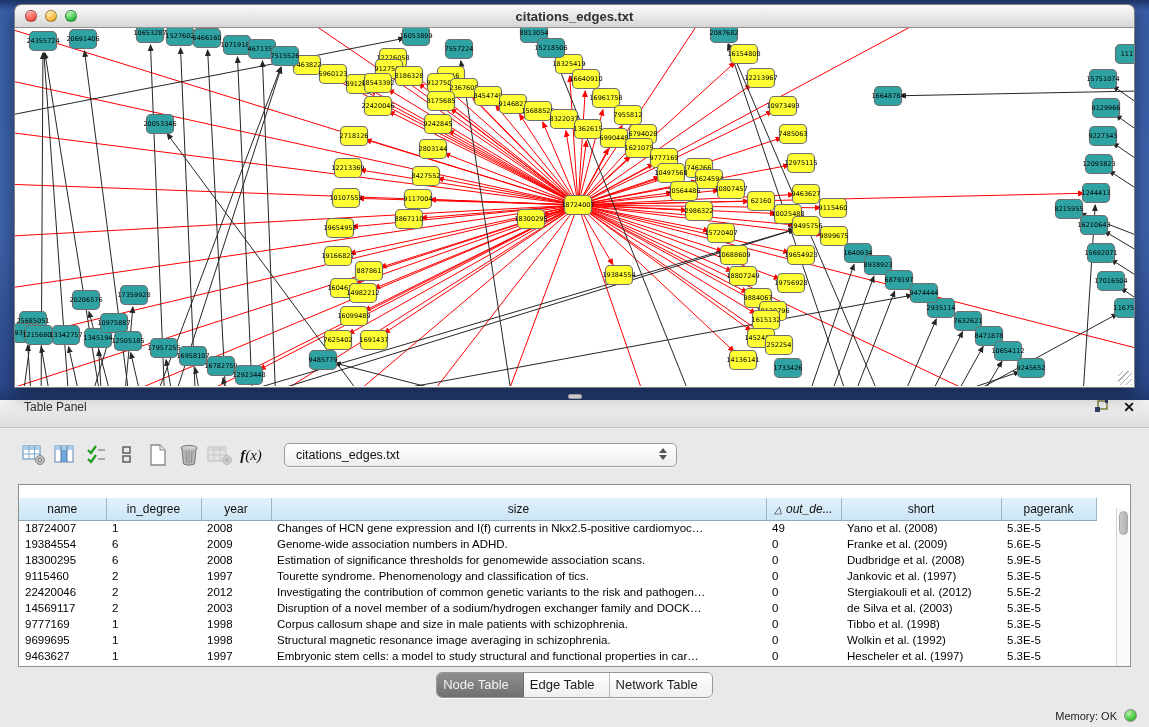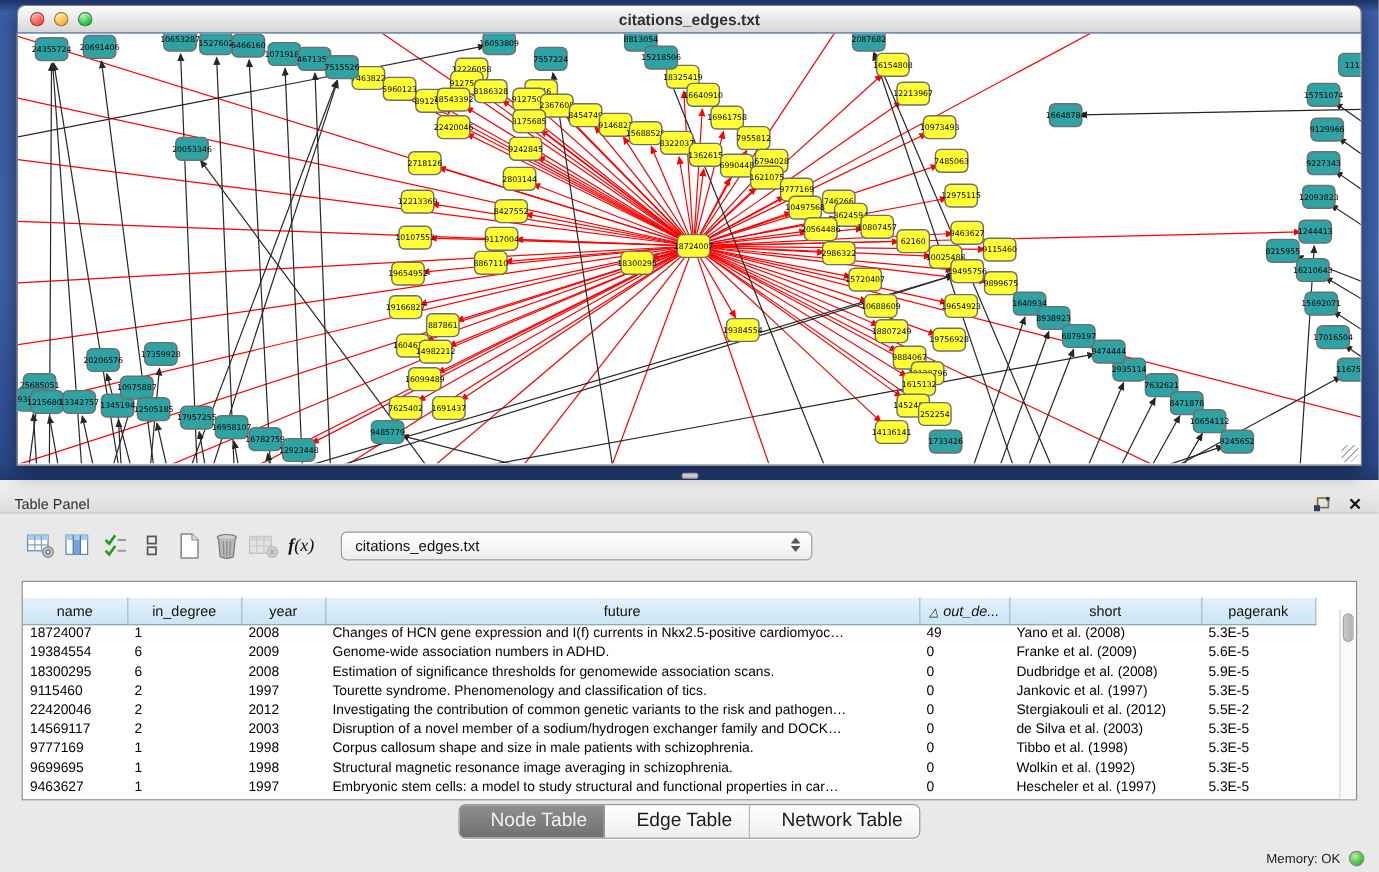"Table Panel" .panel-header { align-items: flex-end -> flex-start; padding-left: none -> 12px }
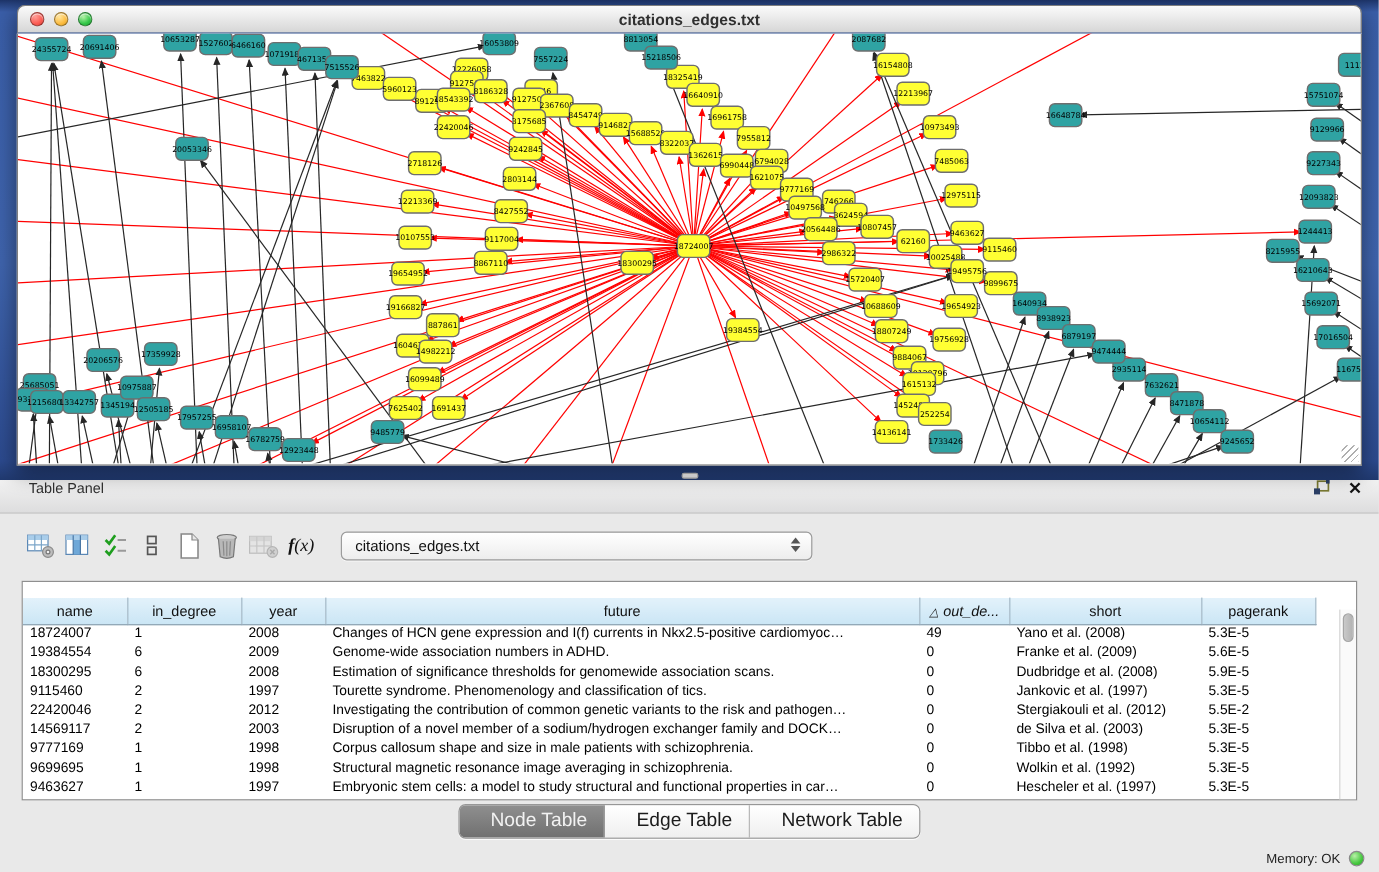"future" th { text: future -> size }
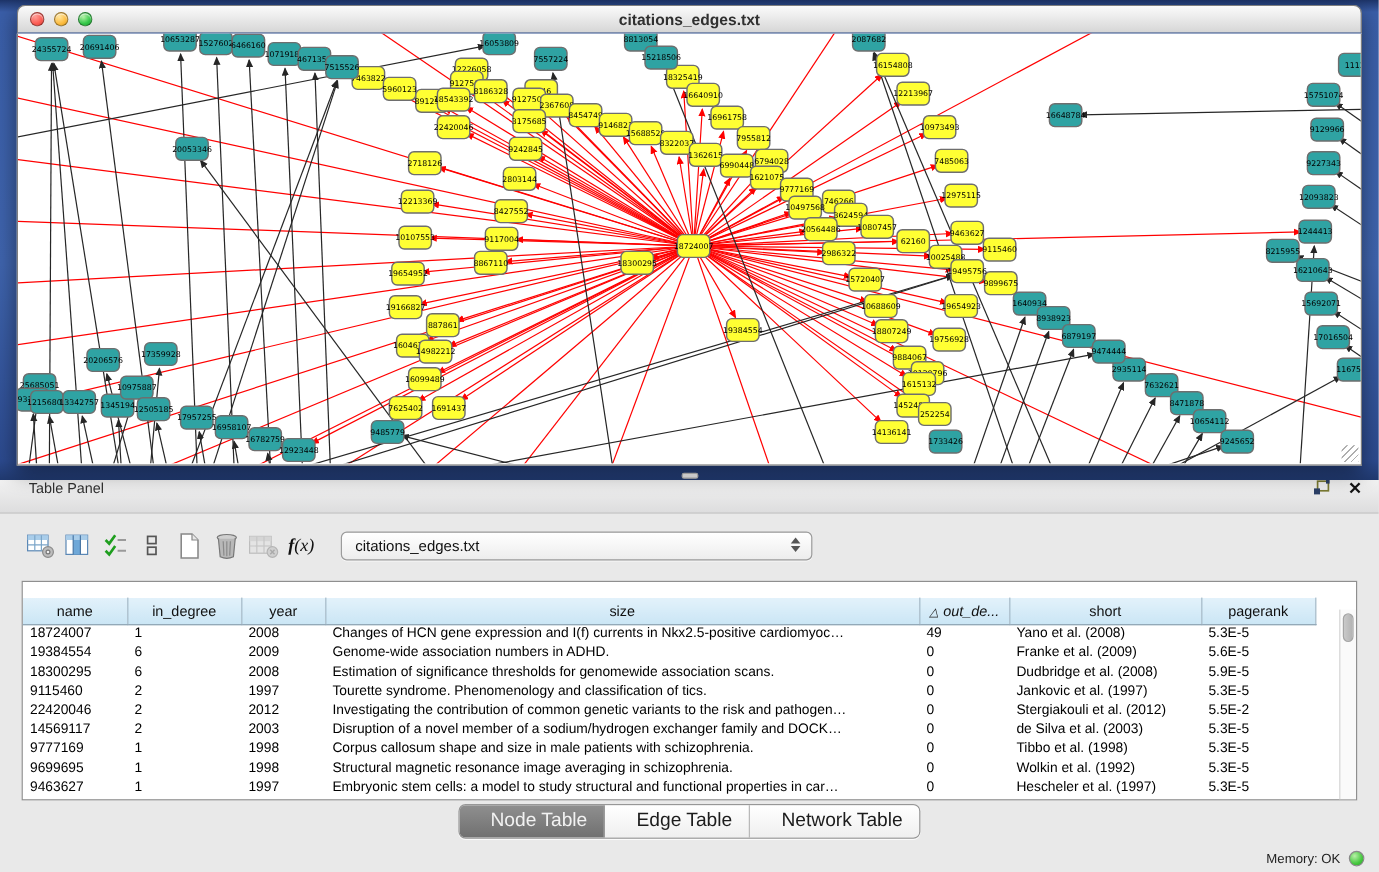"Node Table" .segmented .seg { font-size: 16px -> 13px; padding: 4px 14px 5px 26px -> 4px 14px 5px 6px }
